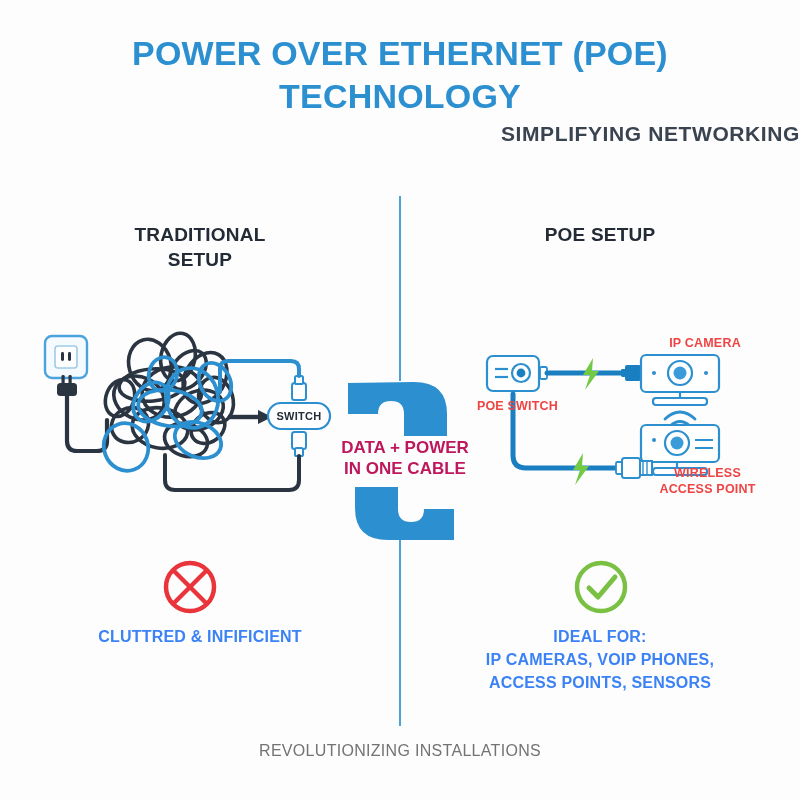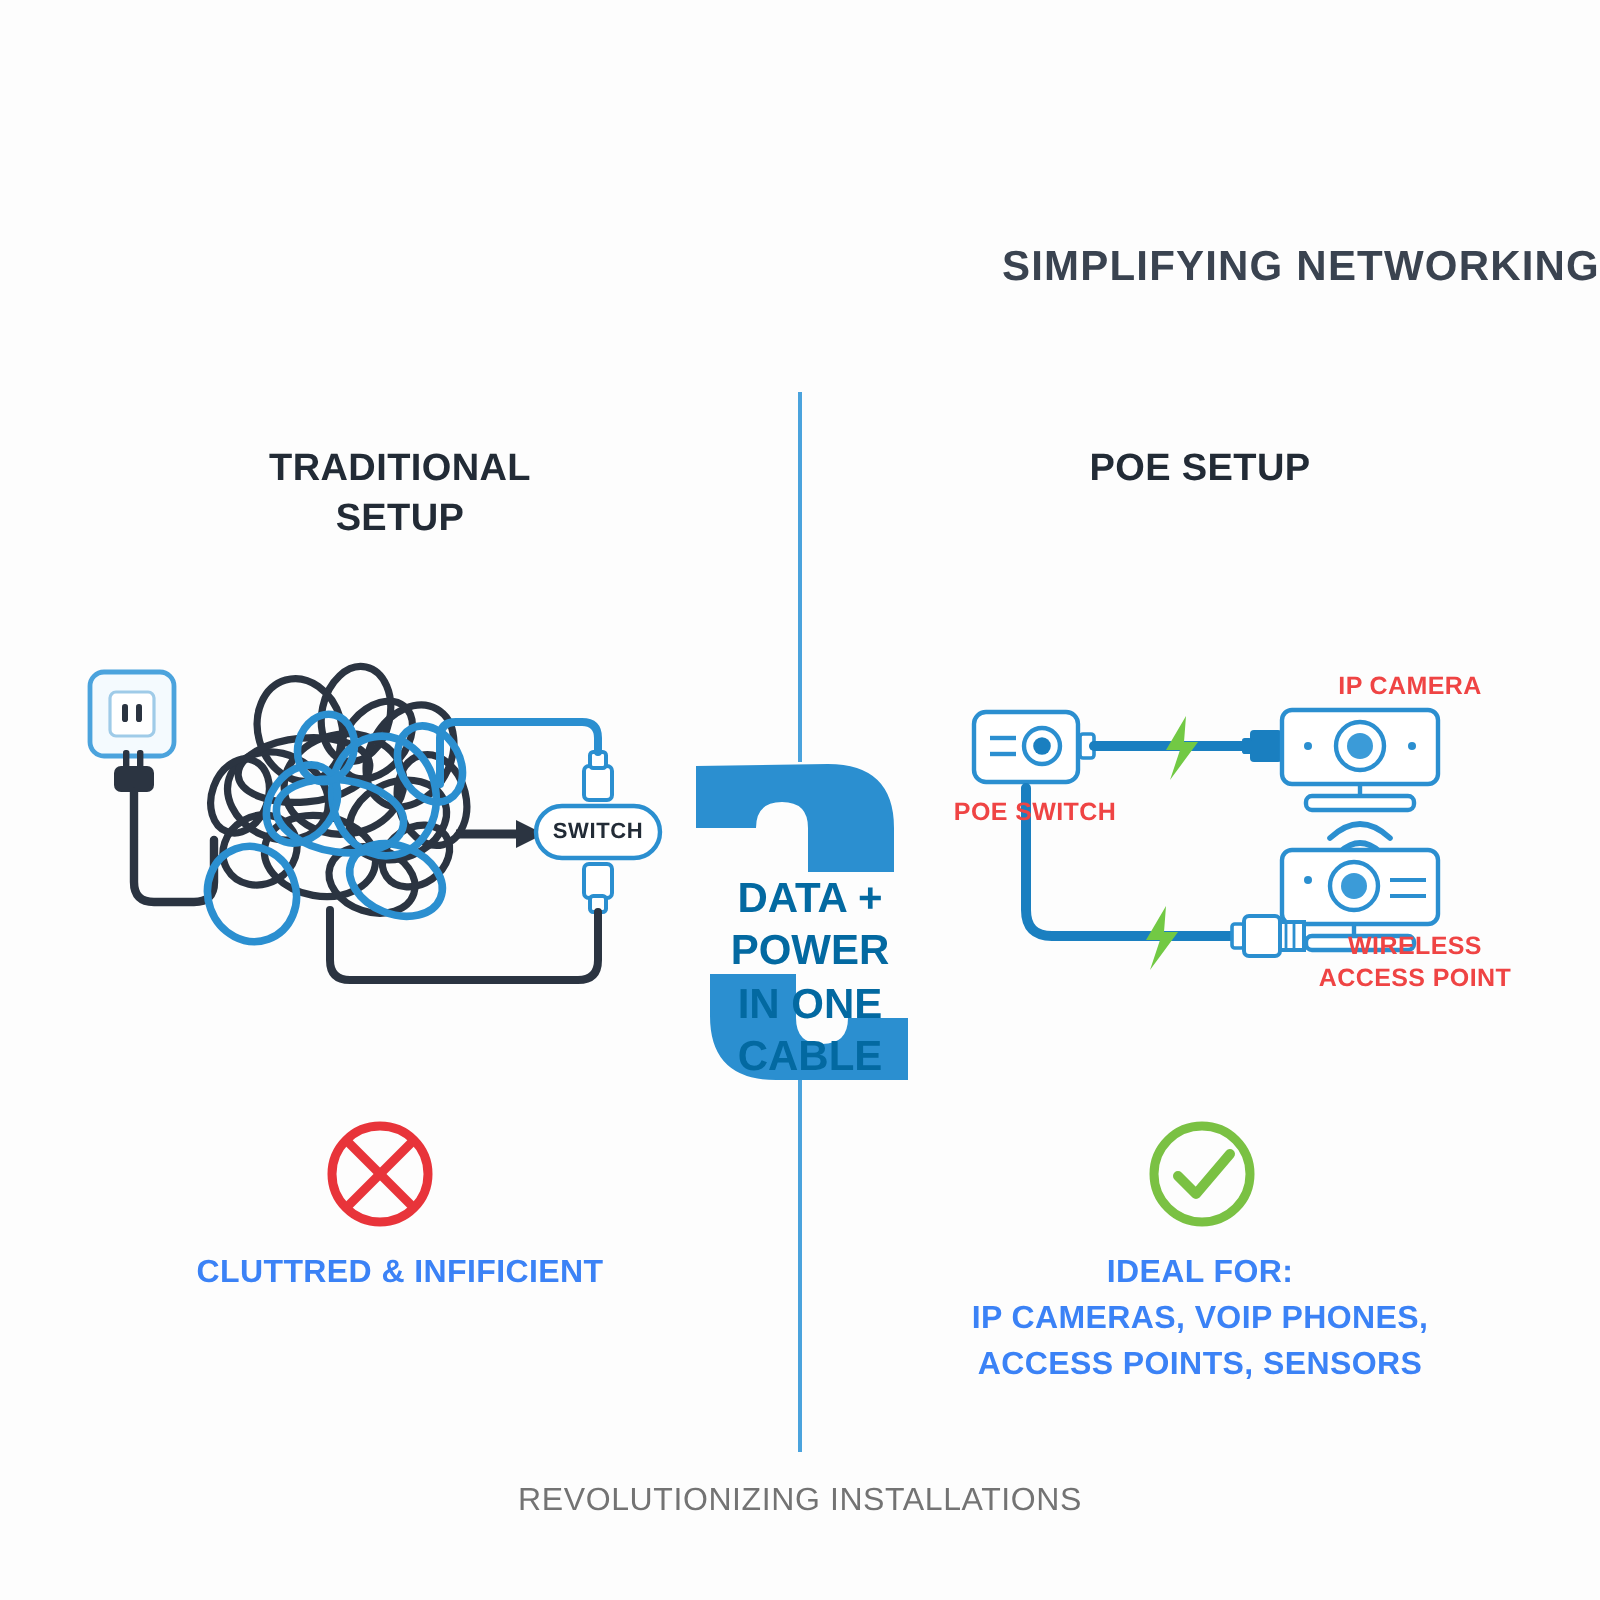"POWER OVER ETHERNET (POE)" div.title { html: none -> <div> <div>POWER OVER ETHERNET (POE)</div> <div>TECHNOLOGY</div> </div> }
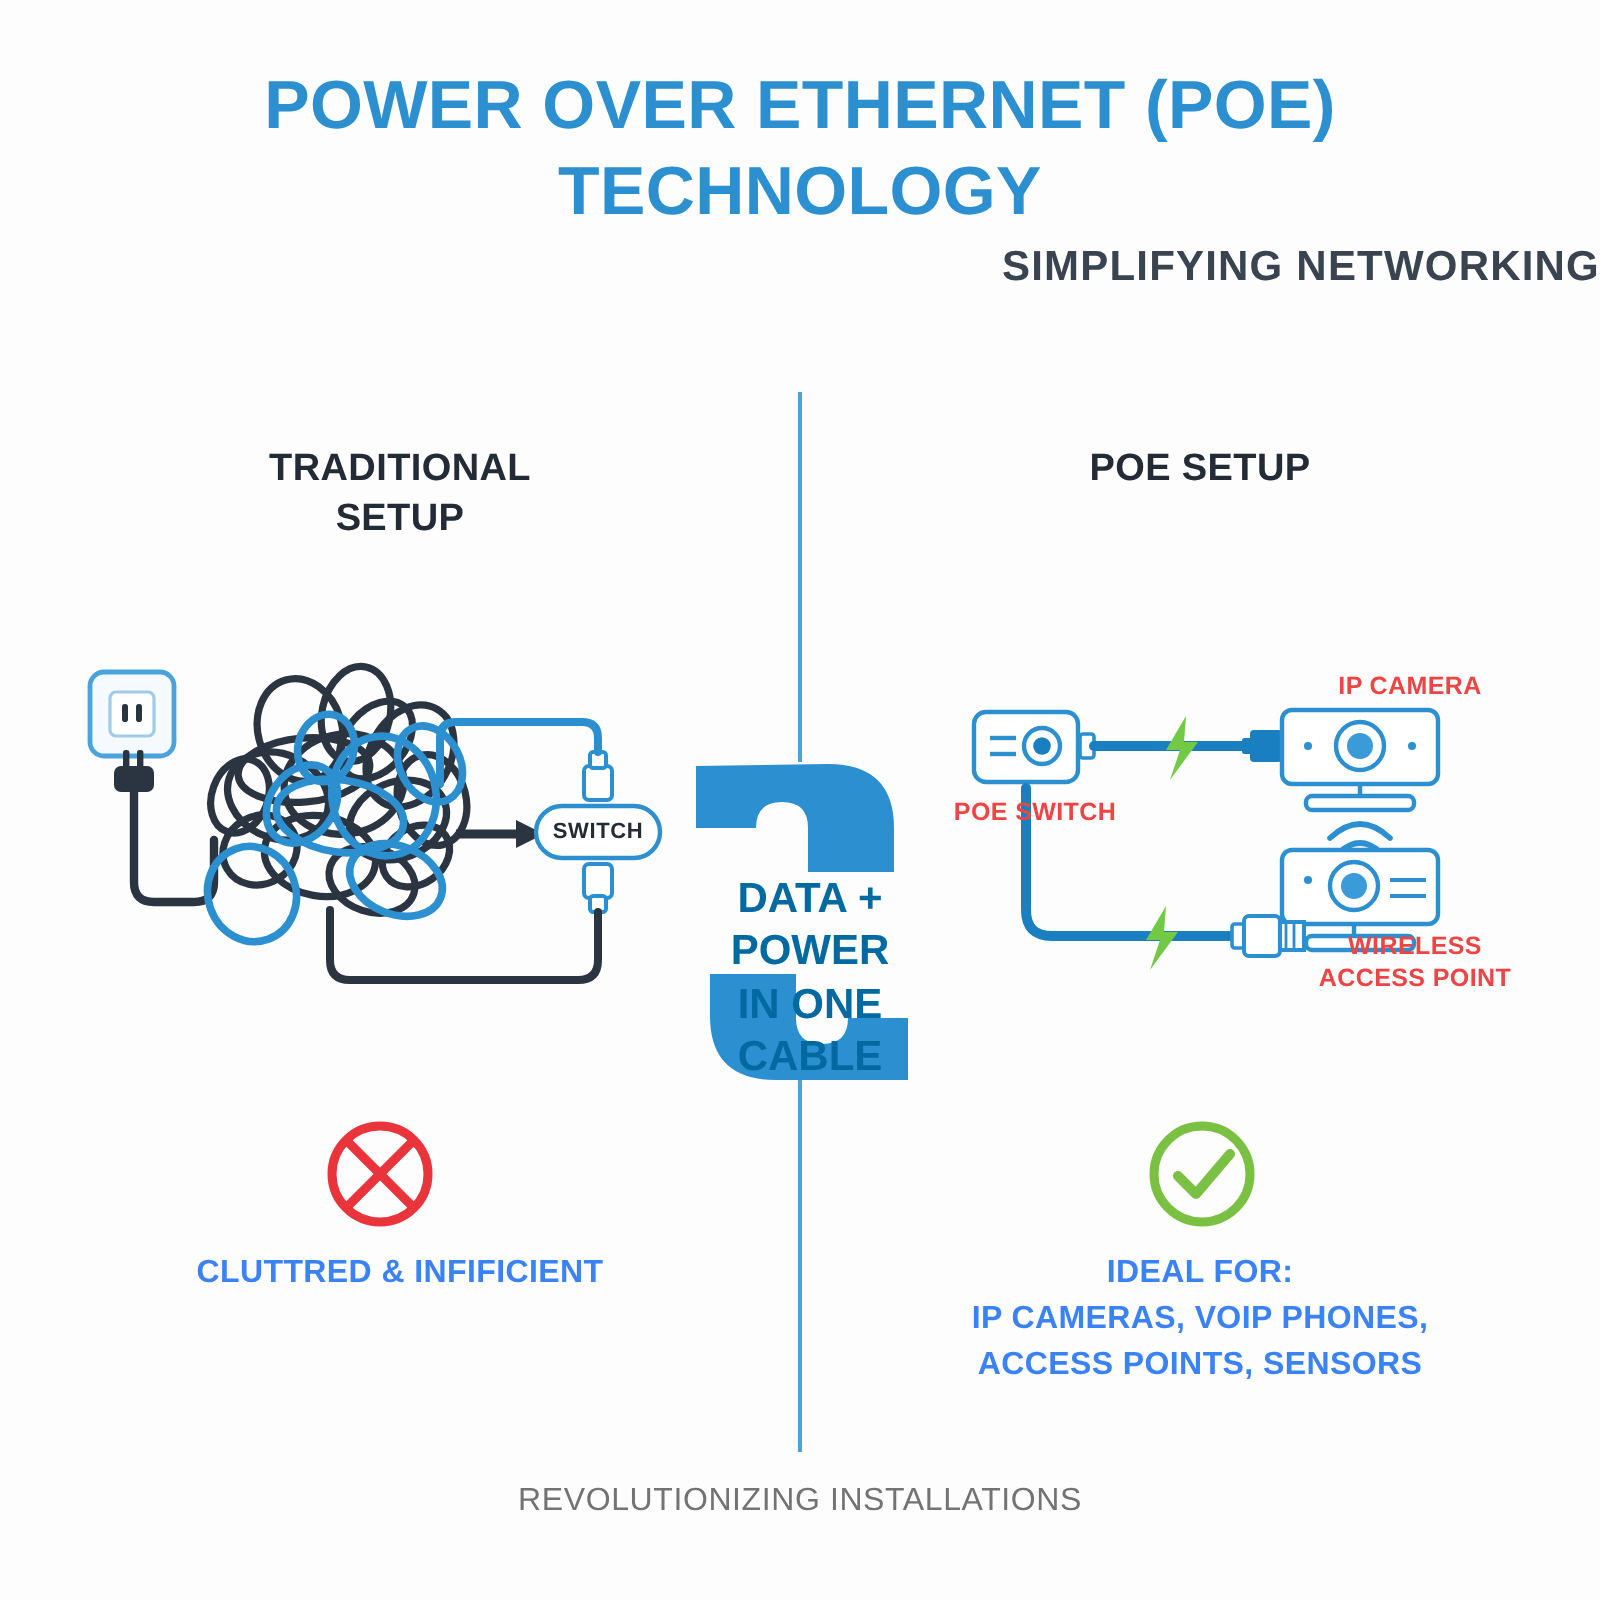"DATA + POWER" .center-label { color: #0369a1 -> #be185d; font-size: 21px -> 17px }
